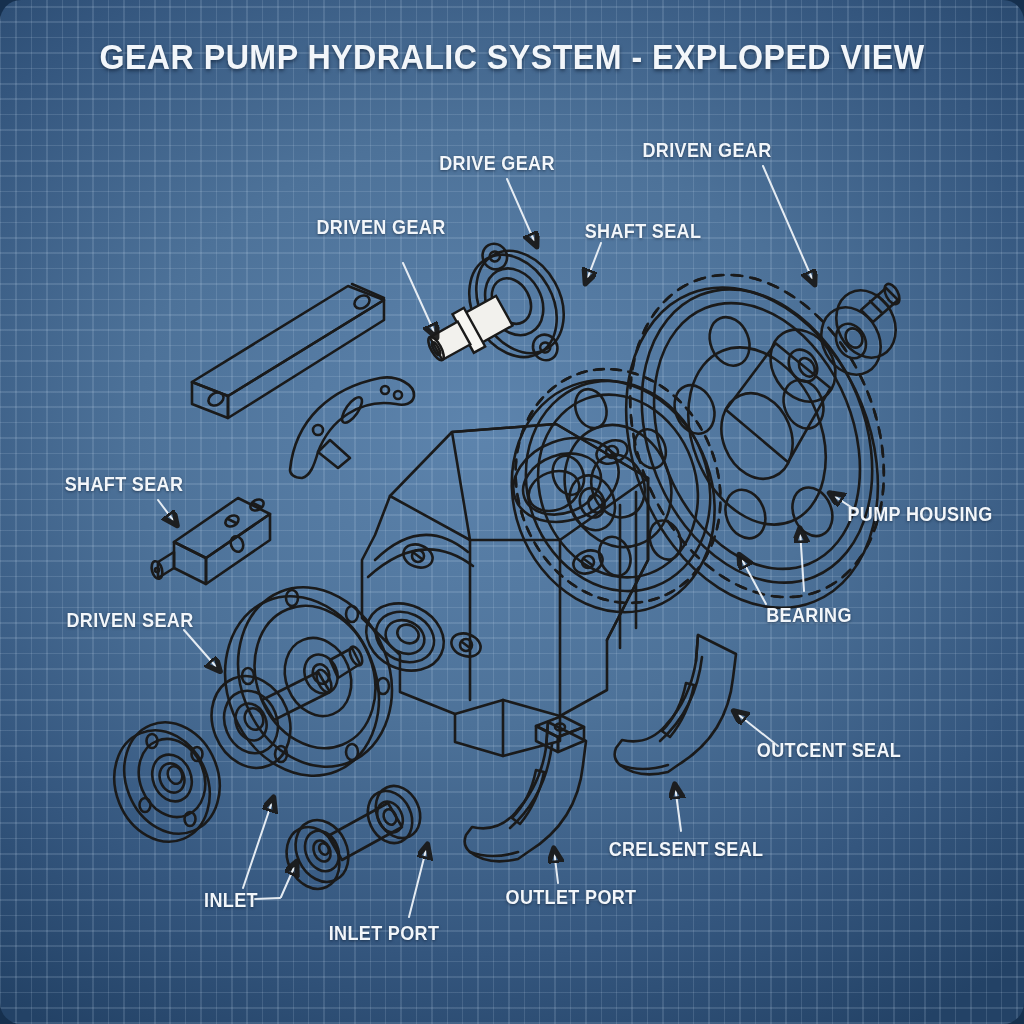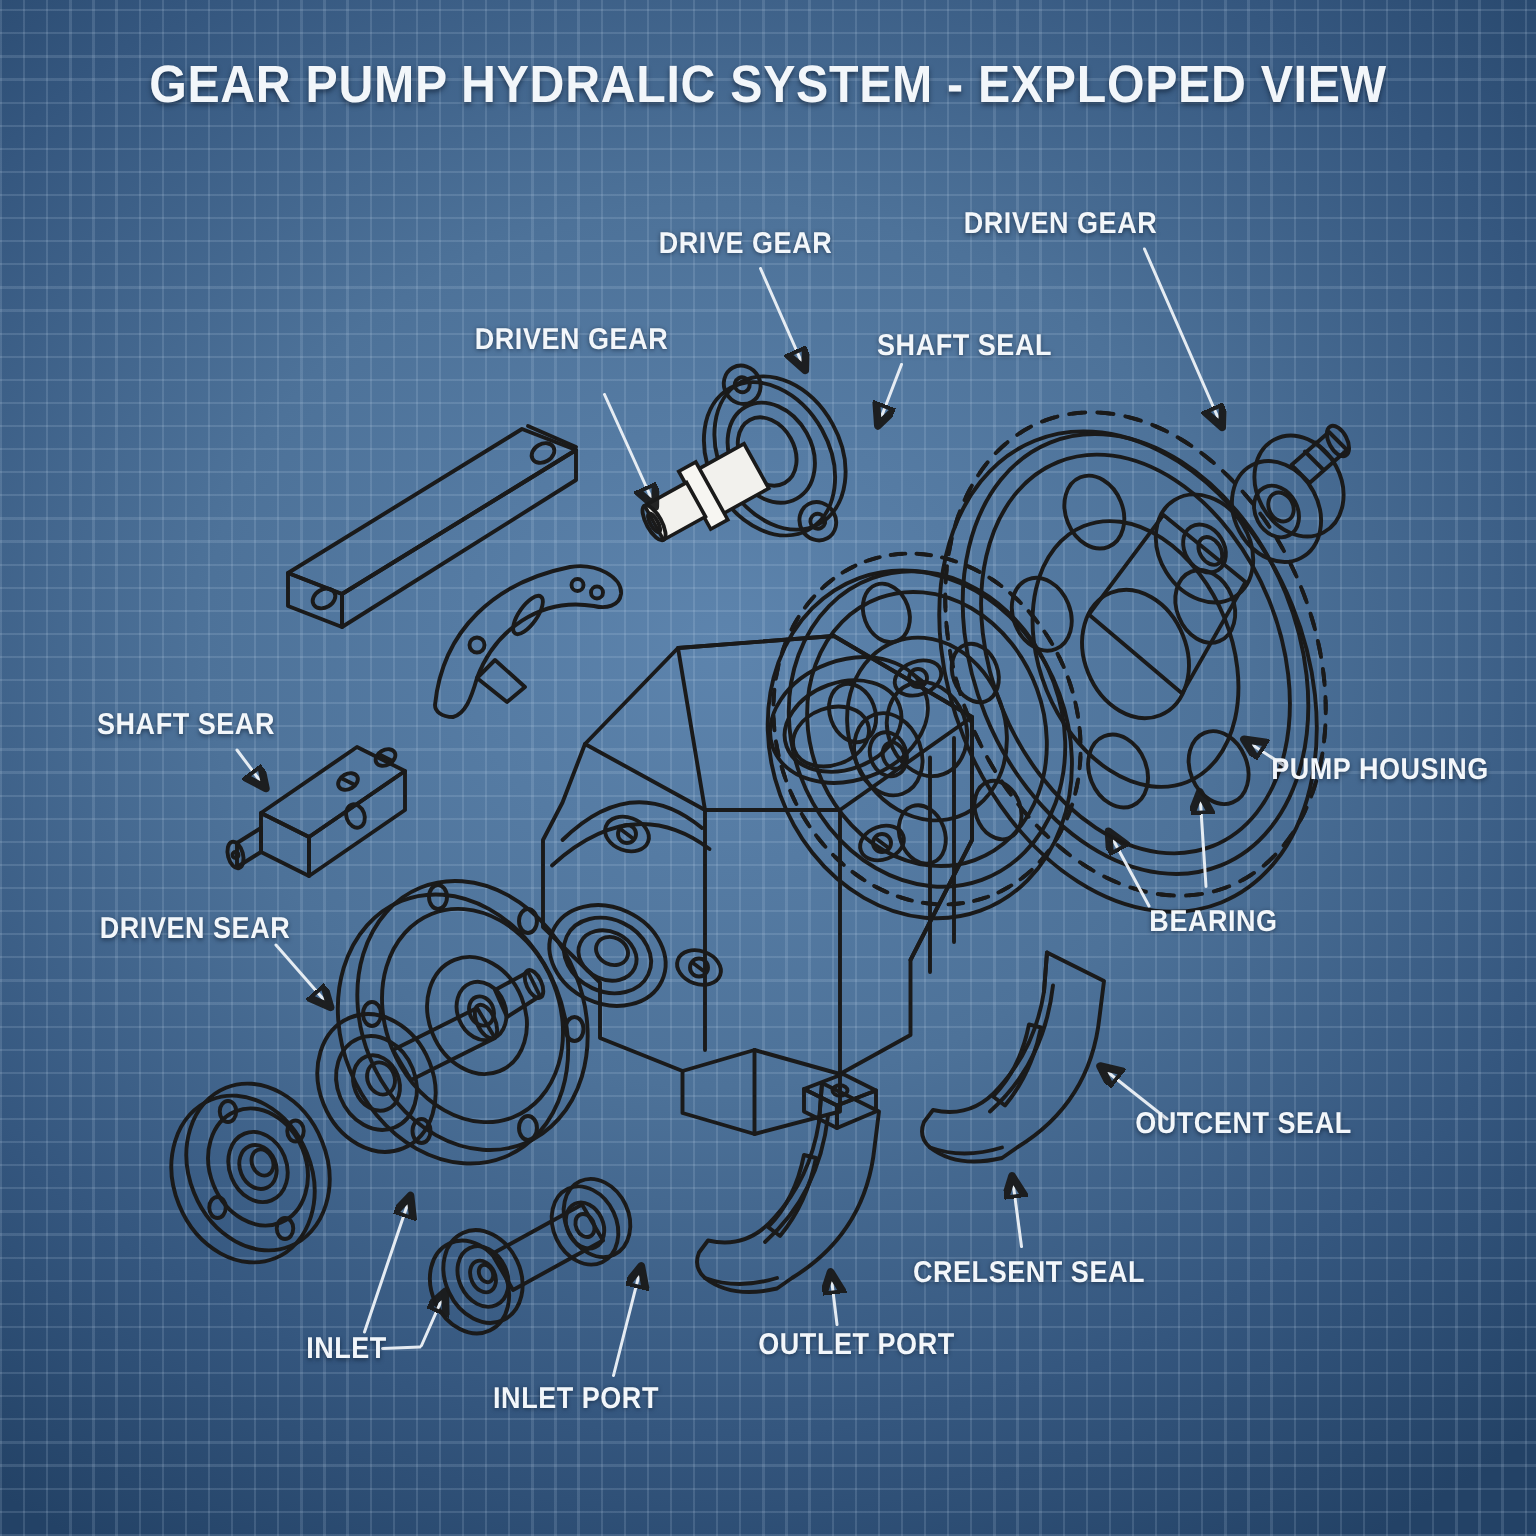"GEAR PUMP HYDRALIC SYSTEM -" .stage { border-radius: none -> 21px }
